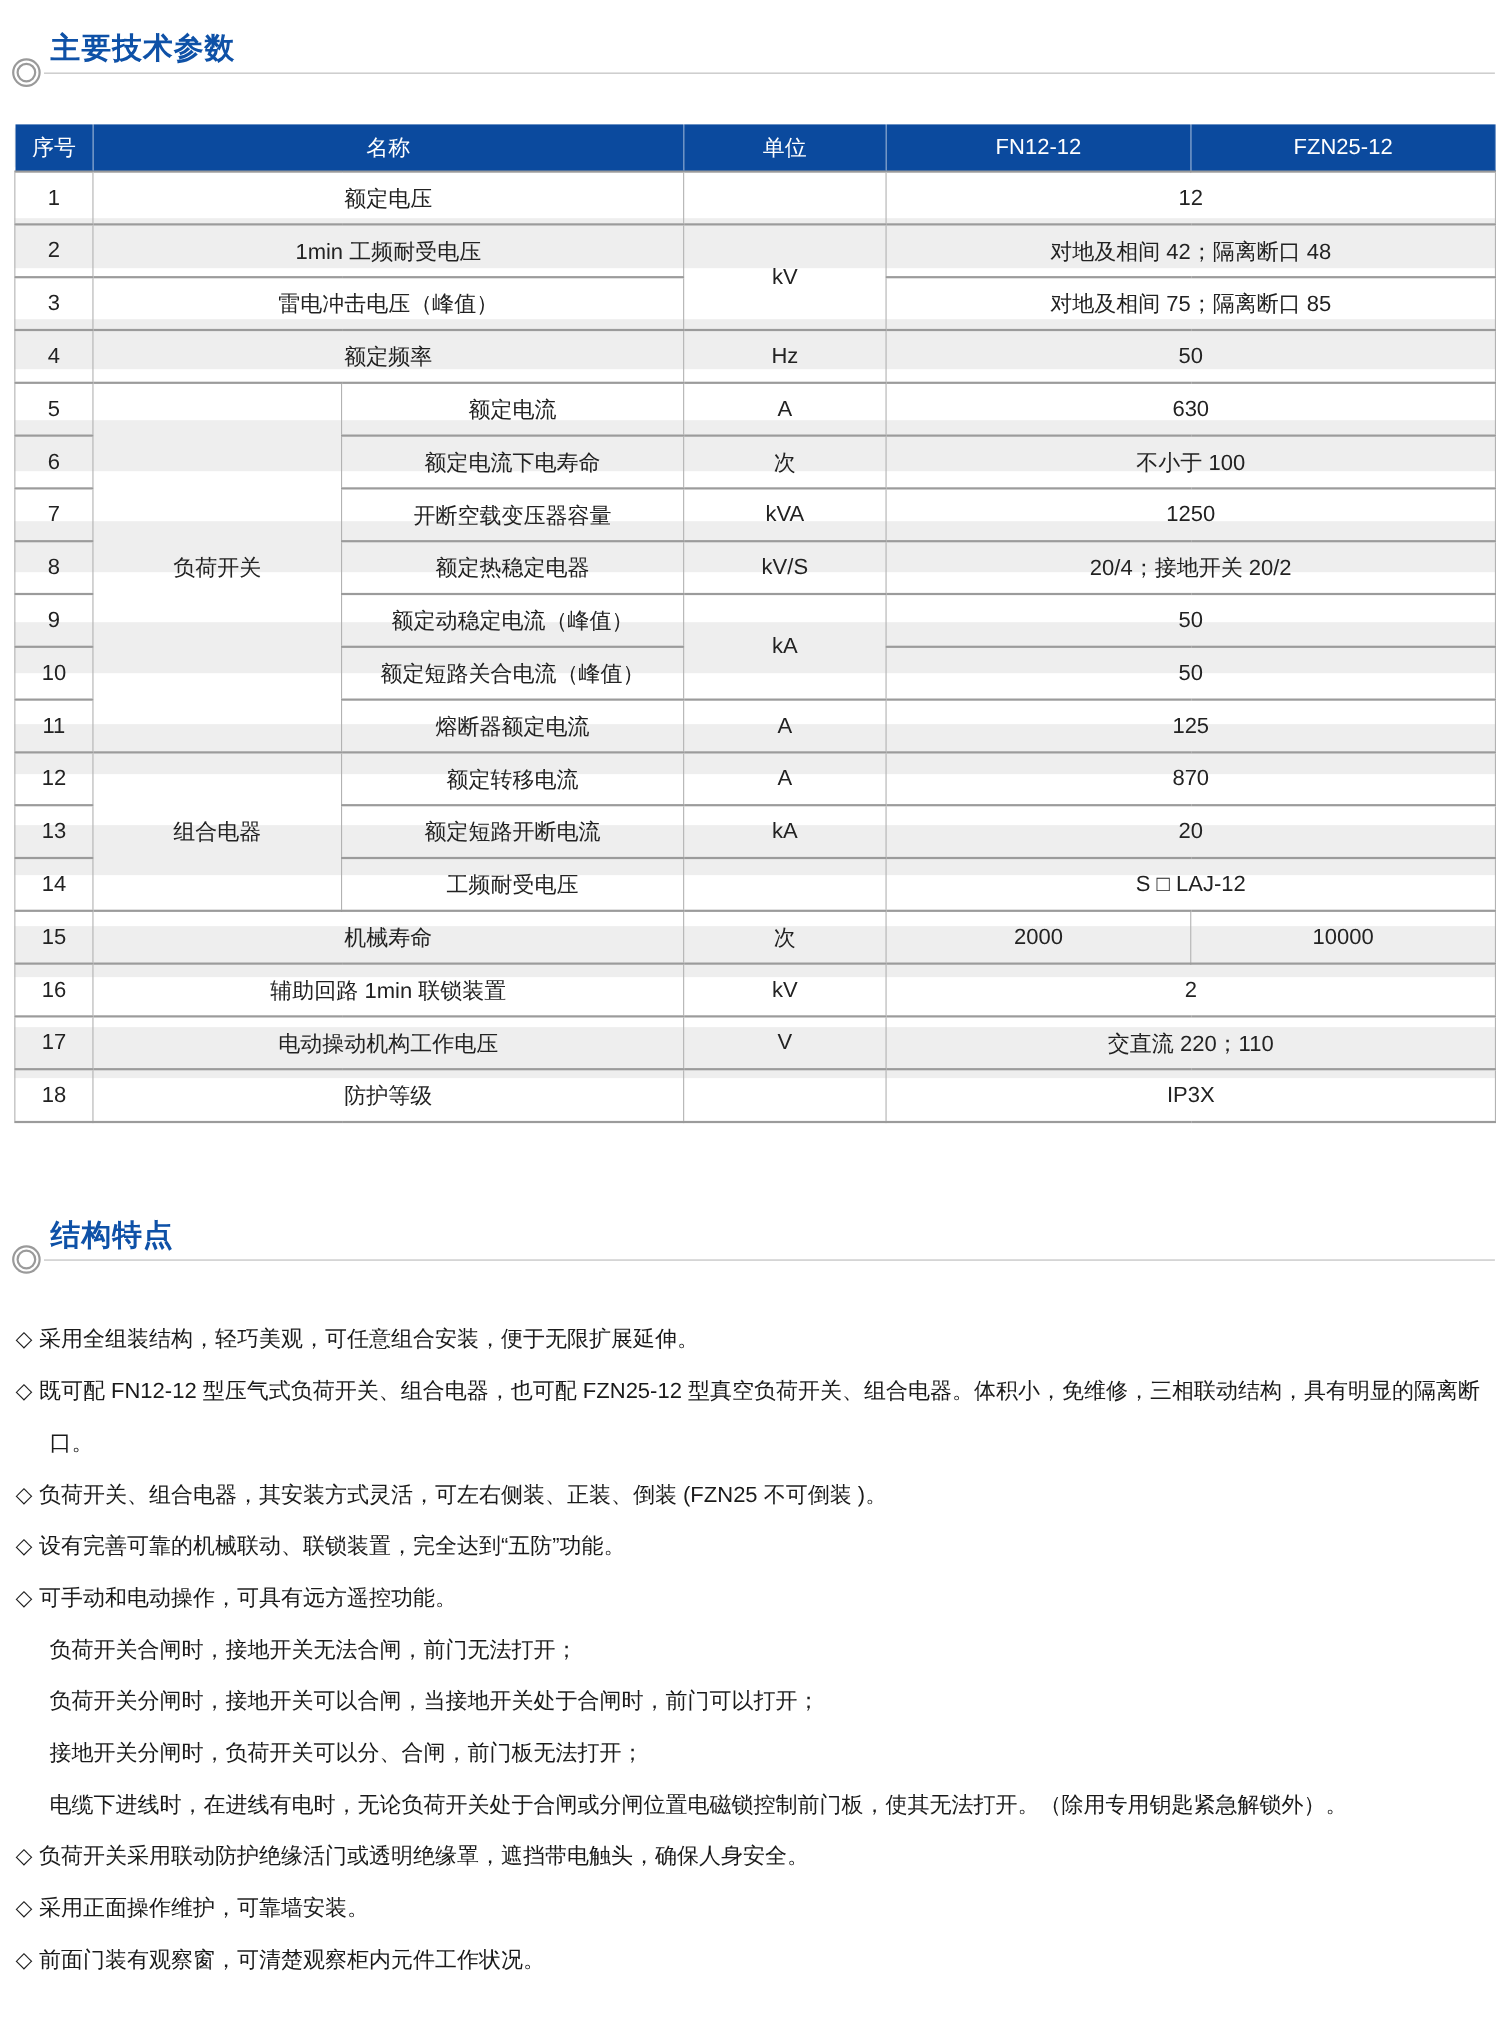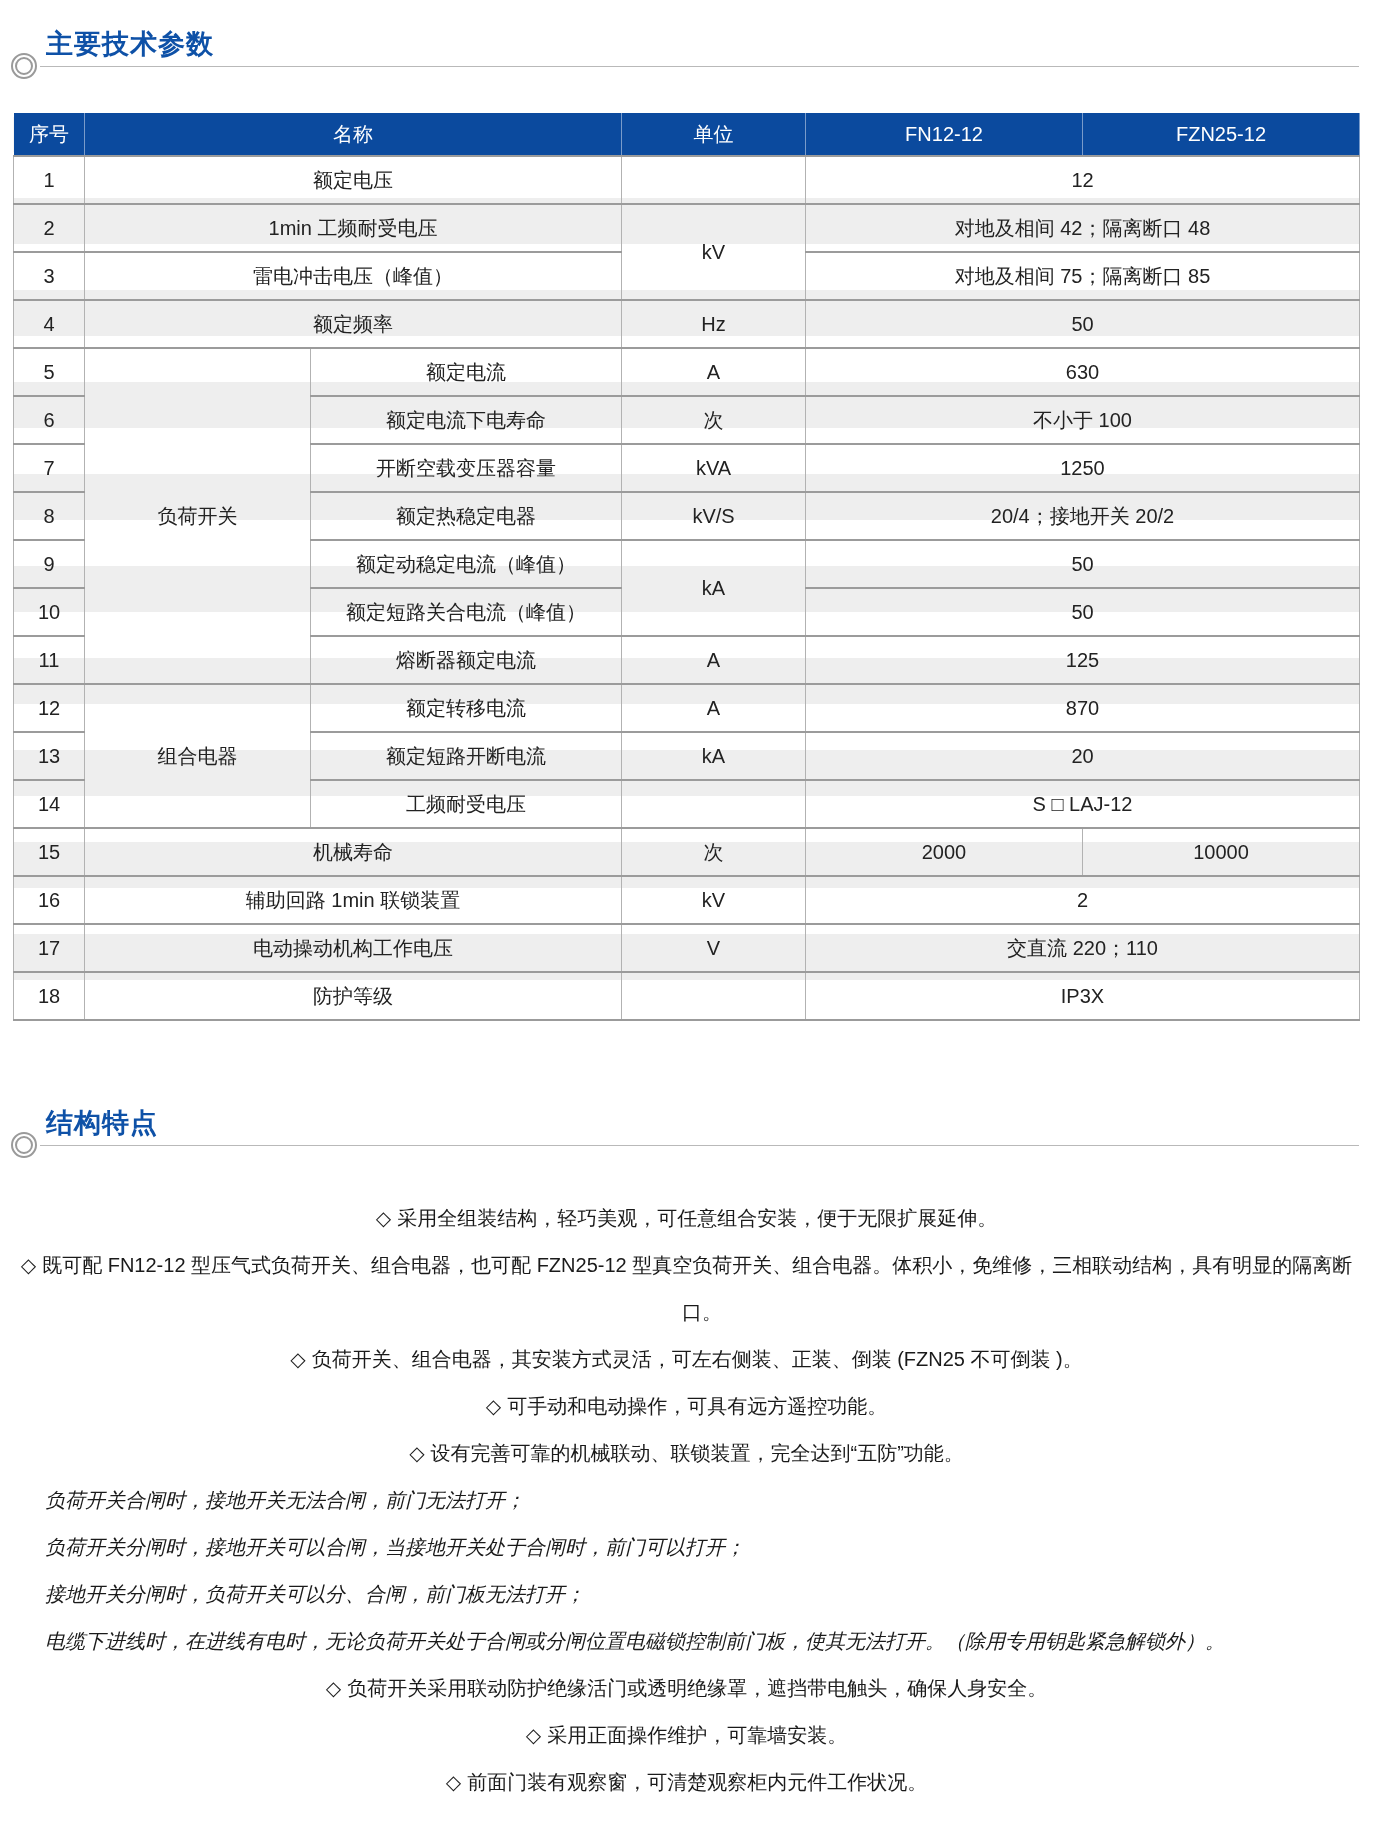"◇ 采用全组装结构，轻巧美观，可任意组合安装，便于无限扩展延伸。" p.feat { text-align: center -> none }
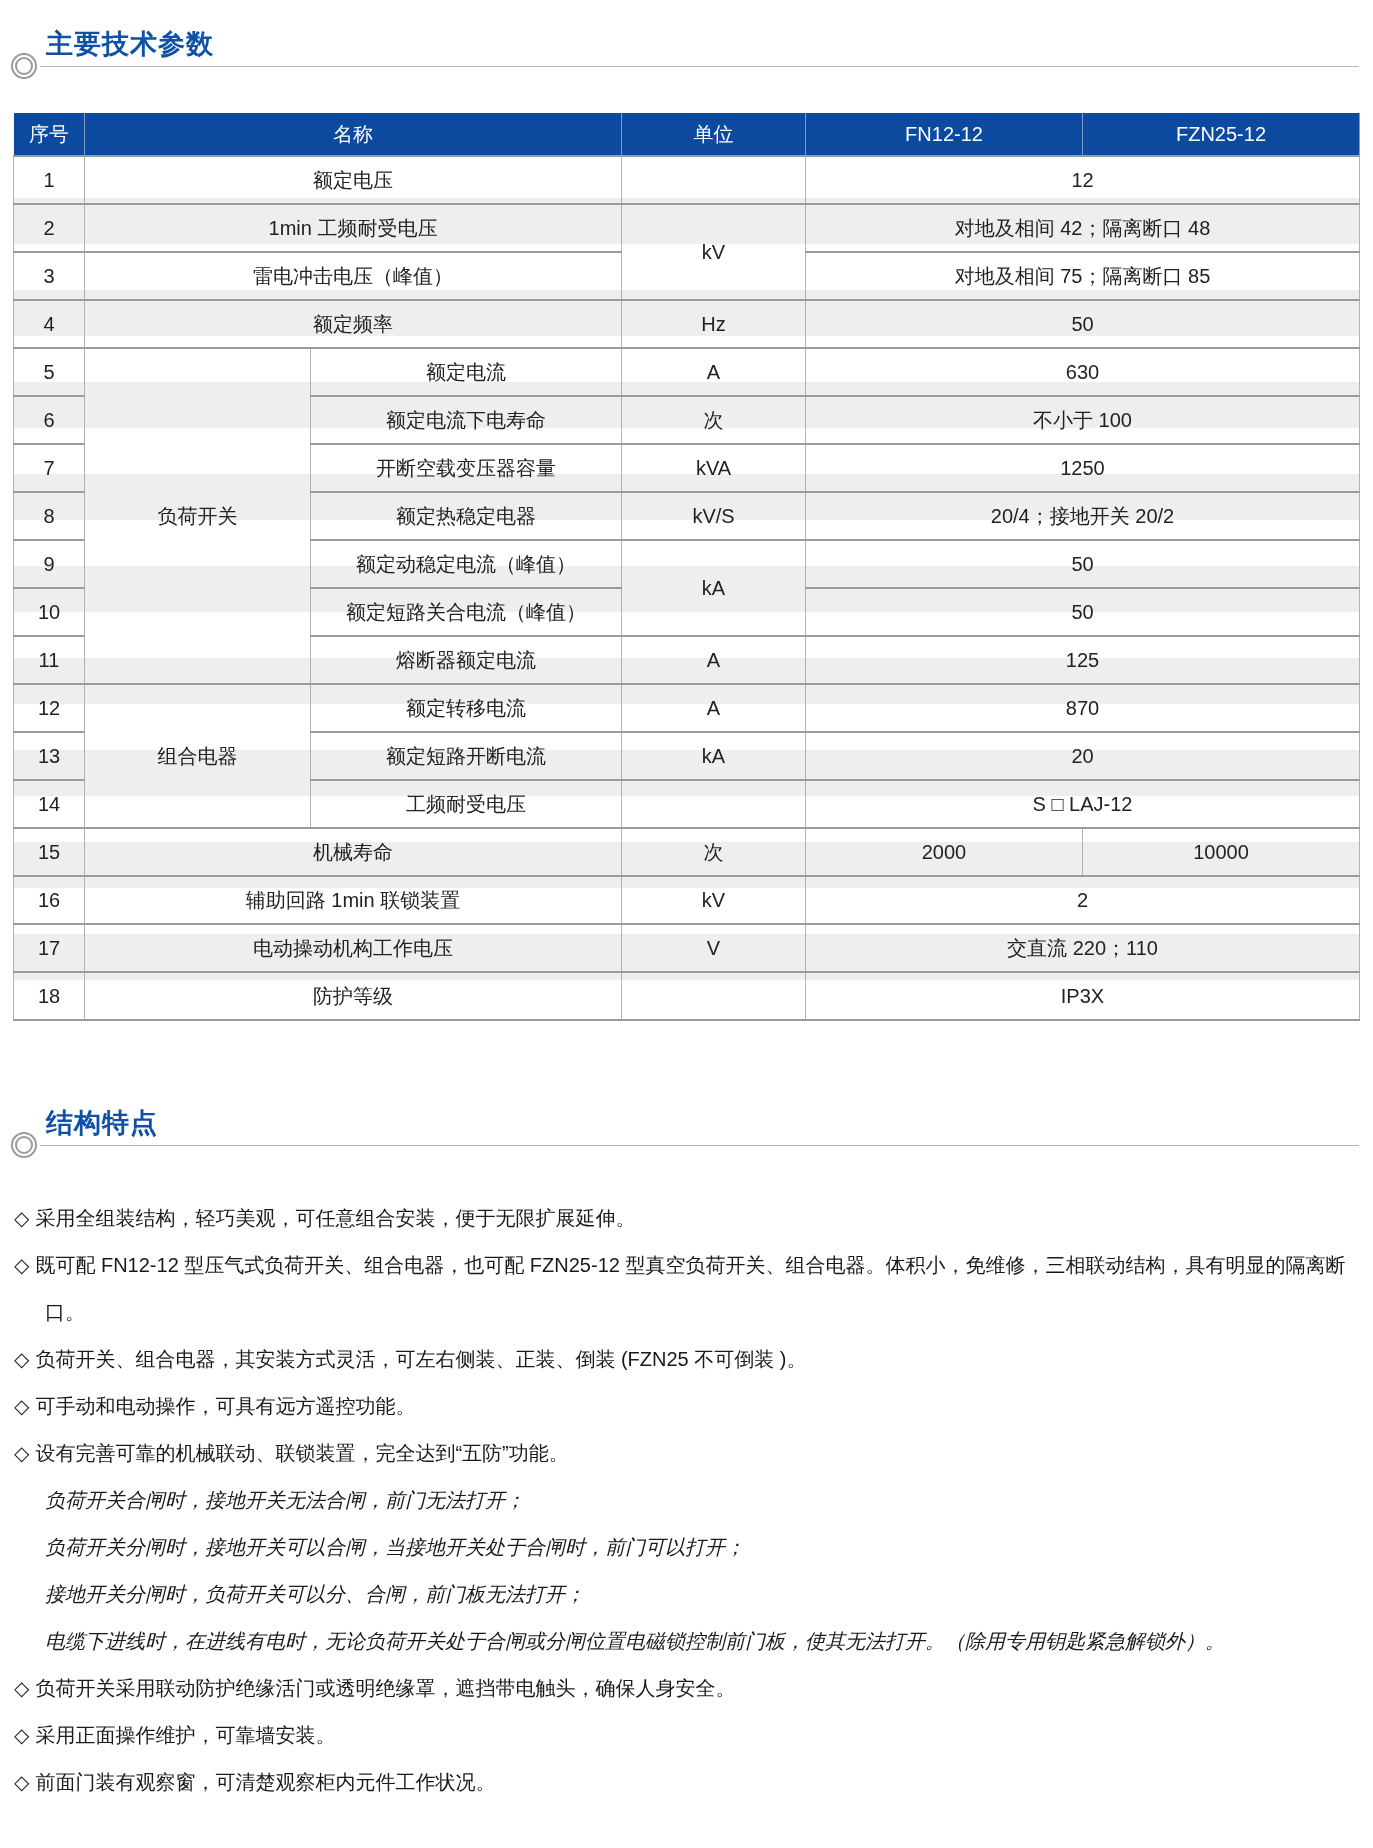"◇ 可手动和电动操作，可具有远方遥控功能。" p.feat { order: before "◇ 设有完善可靠的机械联动、联锁装置，完全达到“五防”功能。" -> after "◇ 设有完善可靠的机械联动、联锁装置，完全达到“五防”功能。" }
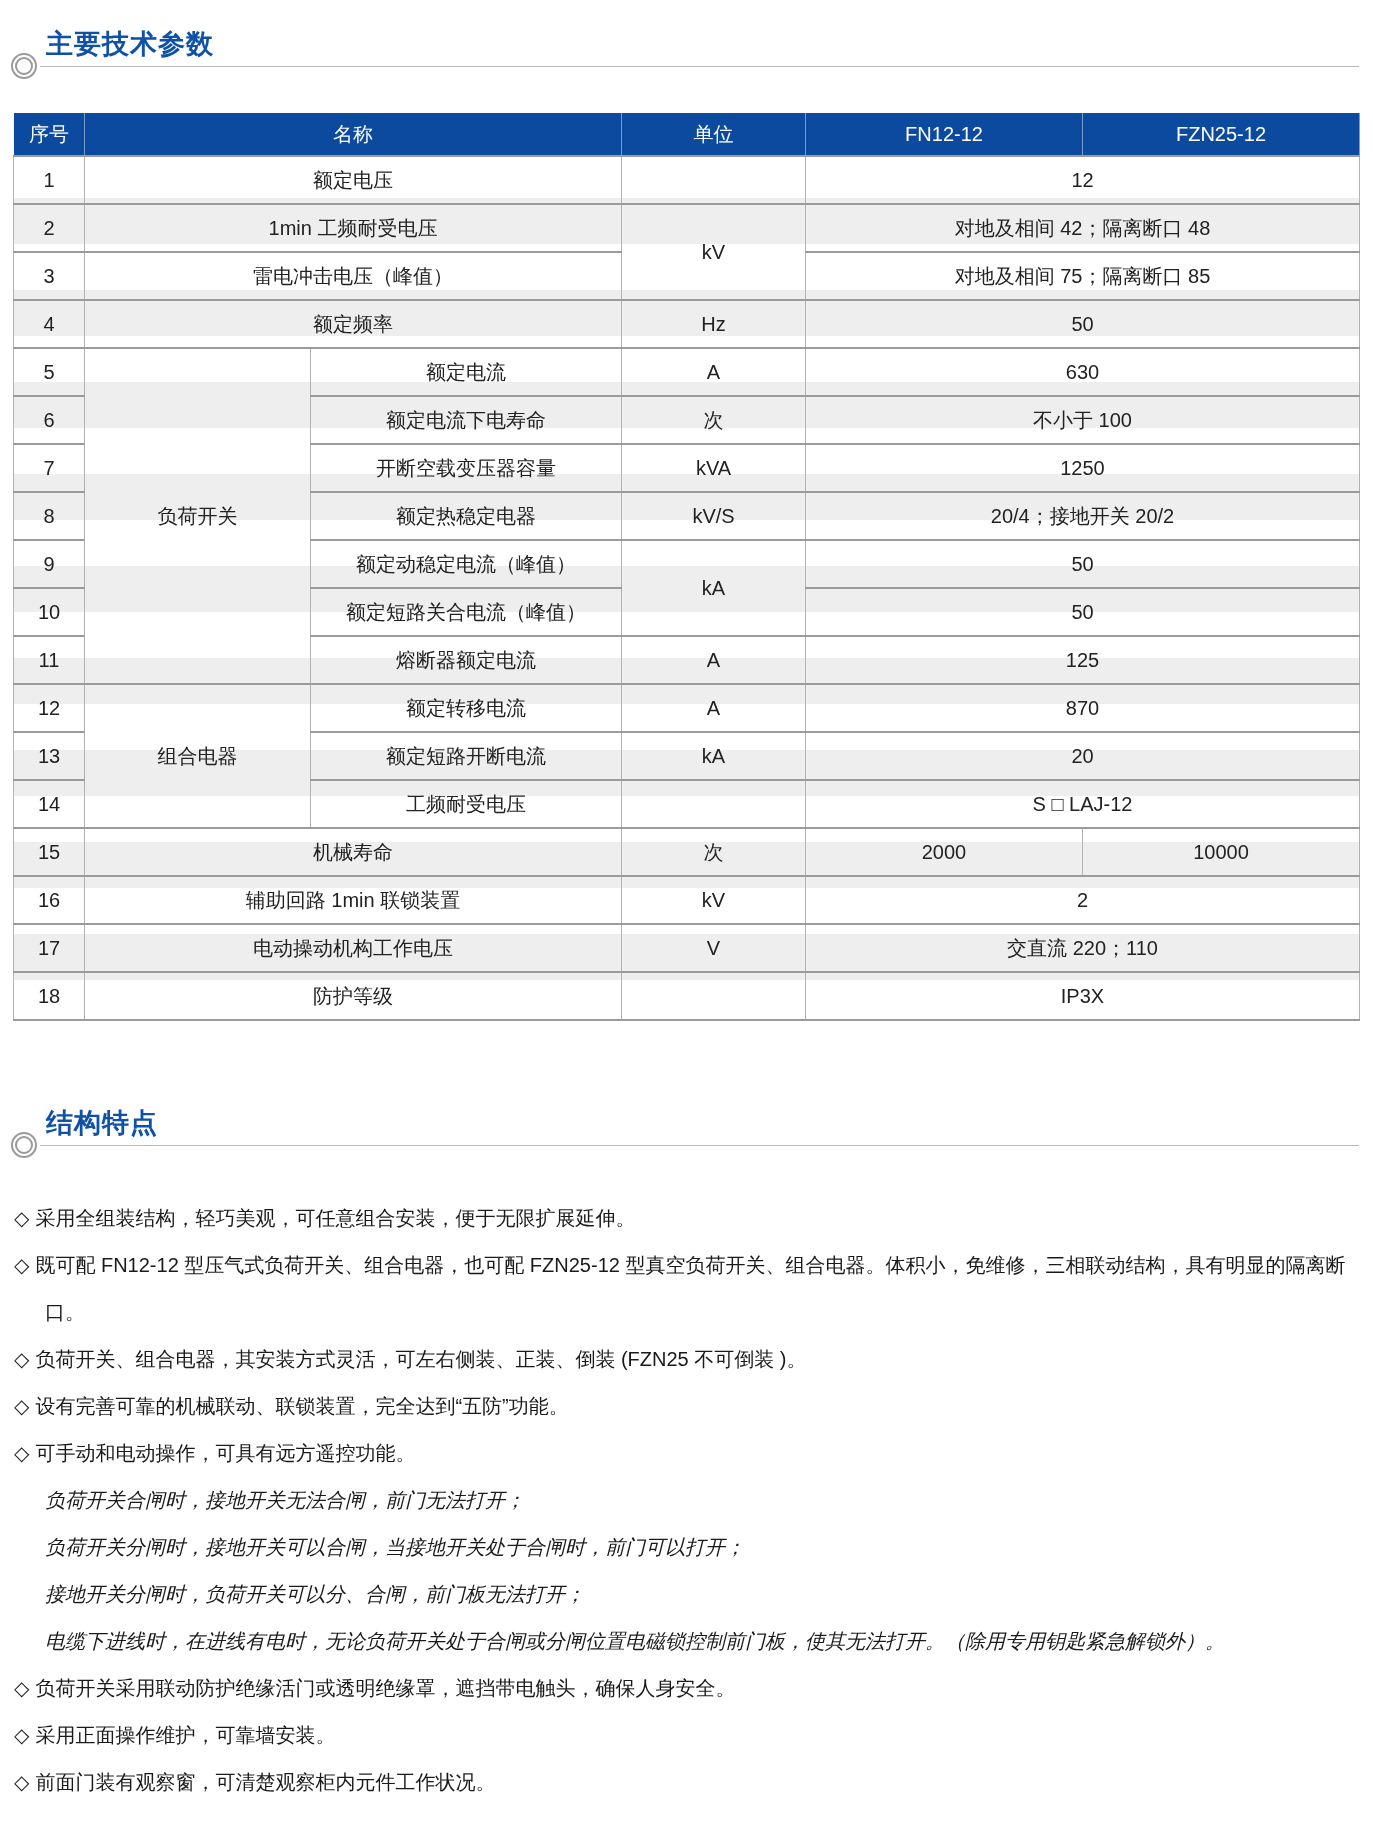"负荷开关合闸时，接地开关无法合闸，前门无法打开；" p.sub { font-style: italic -> none }
